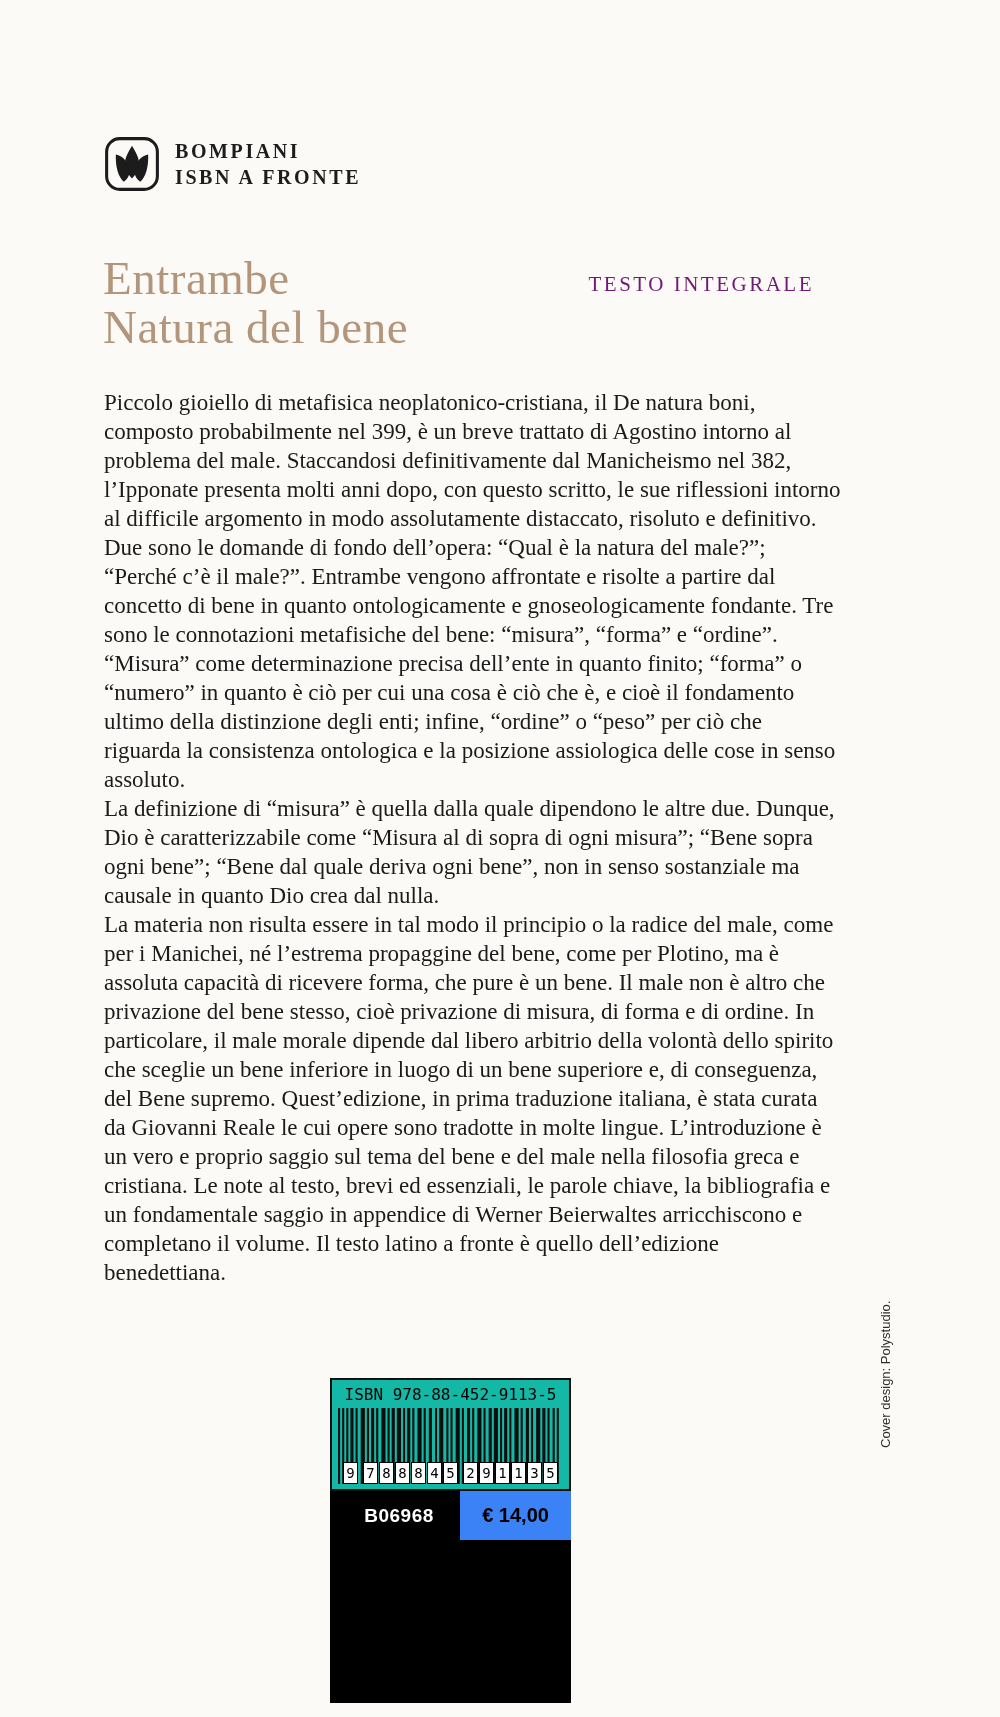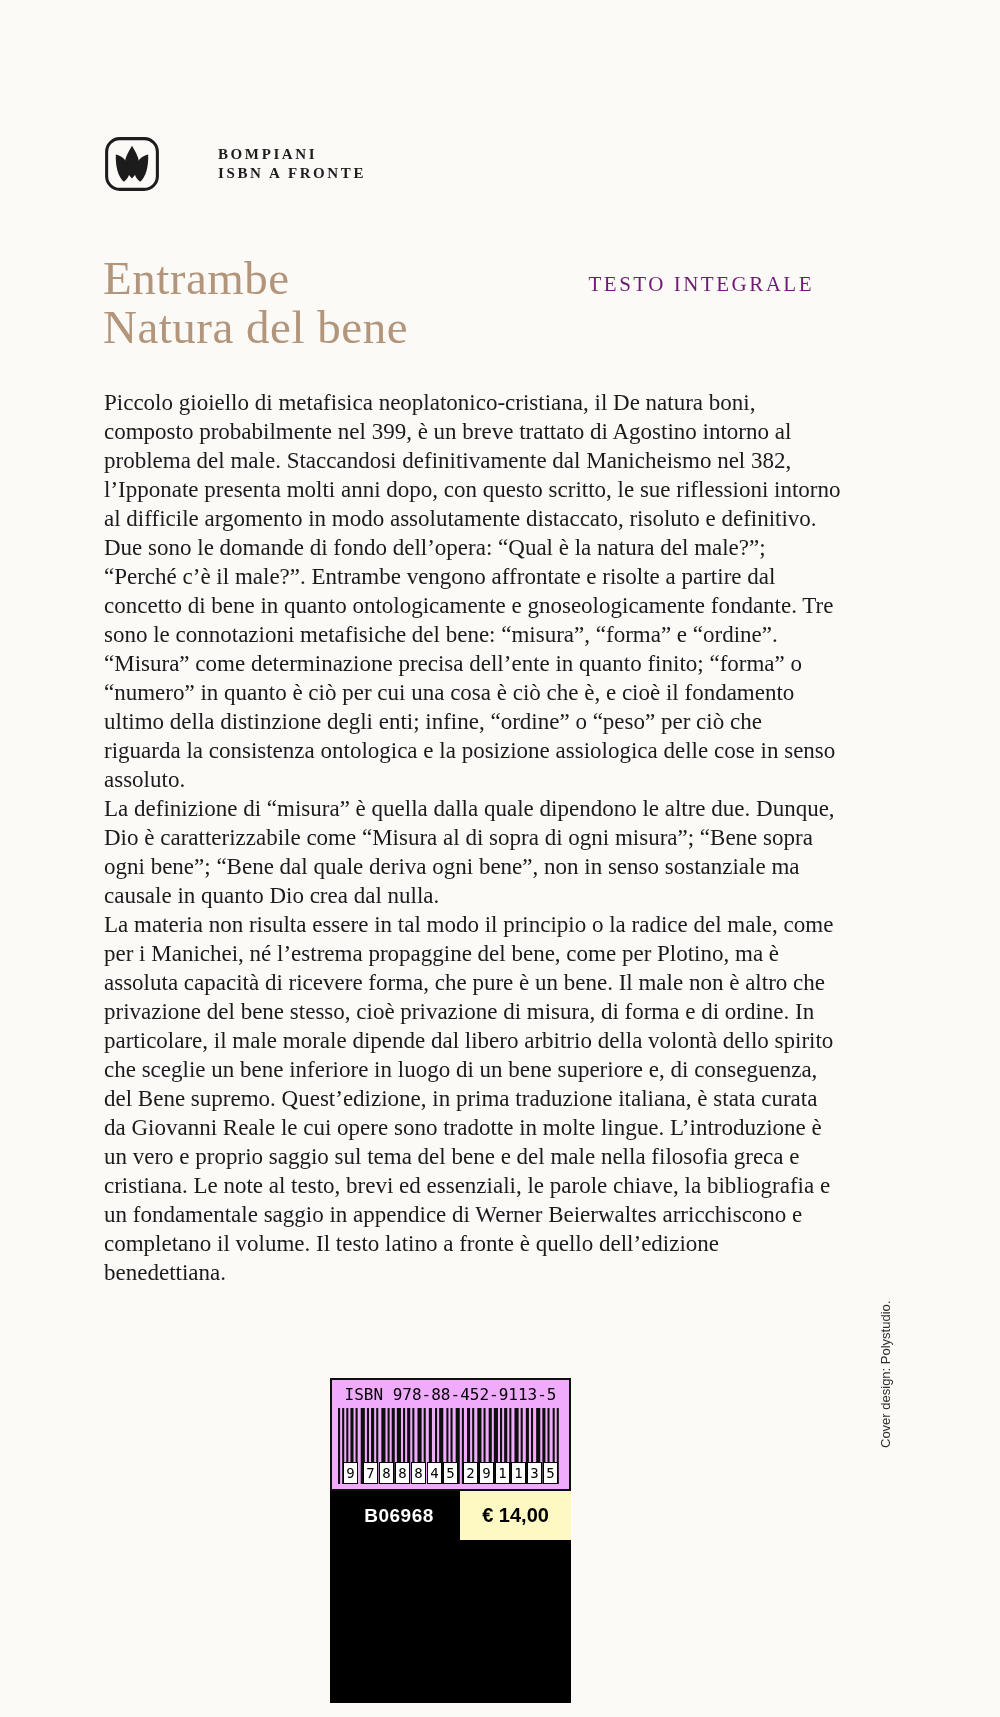"BOMPIANI" .logo-text { font-size: 15px -> 20px; margin-left: 43px -> none }
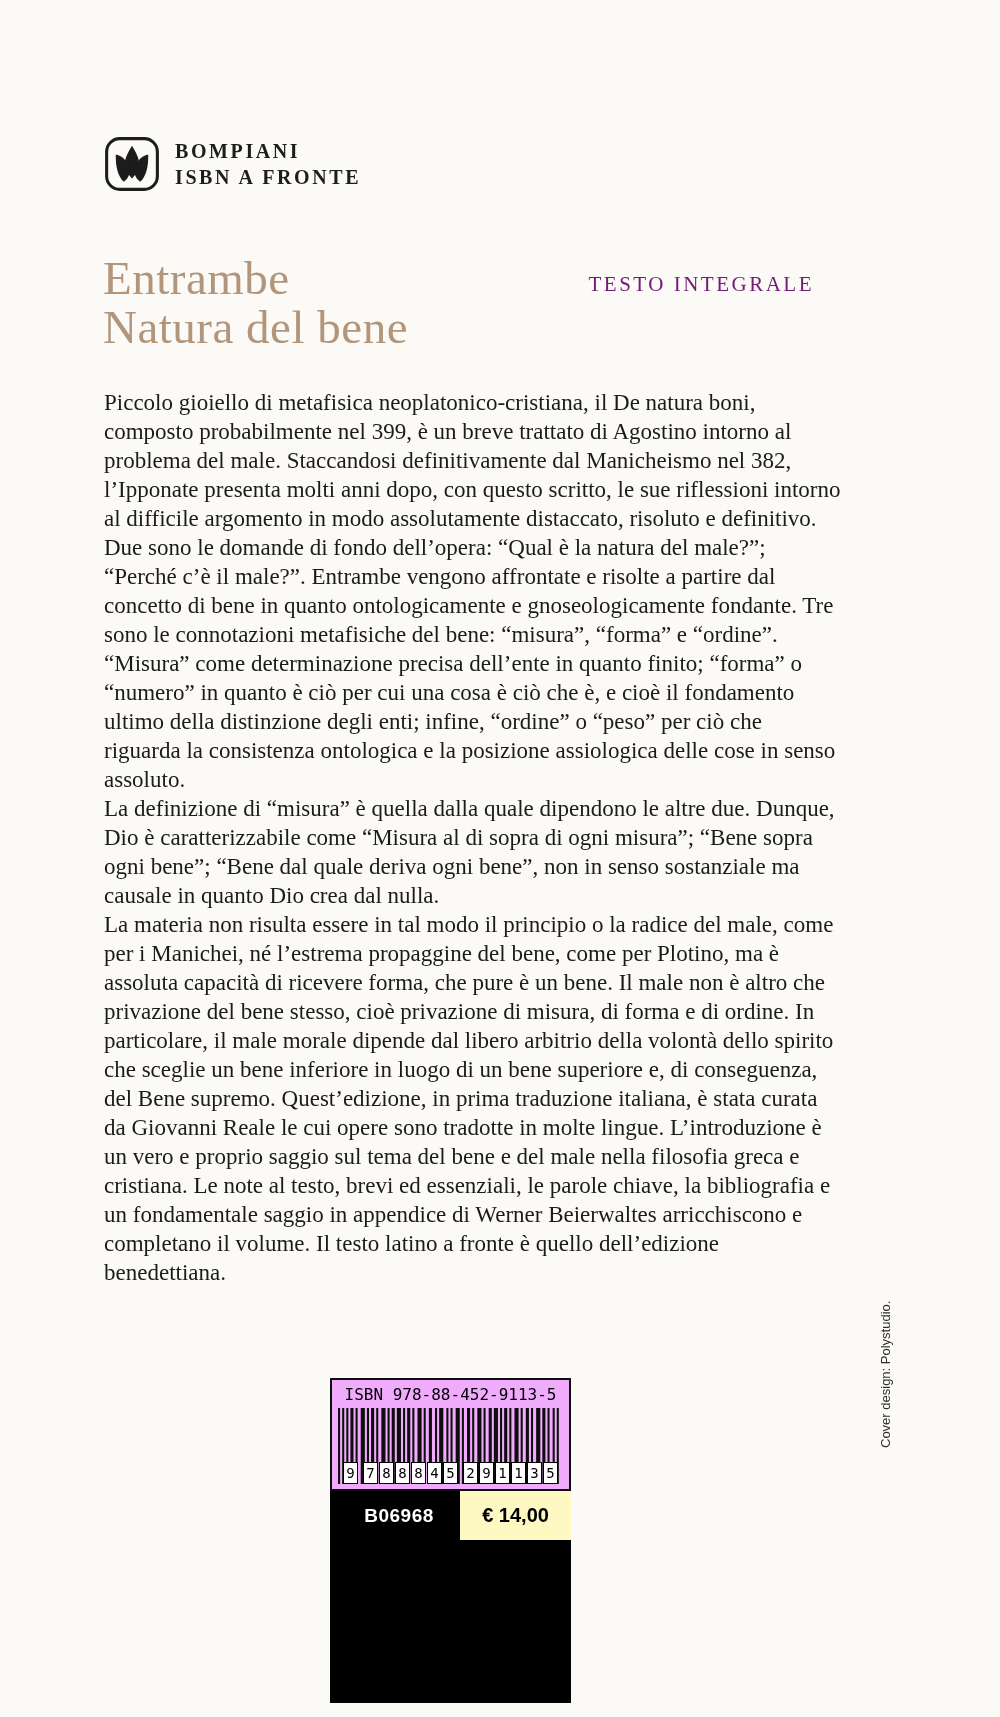"ISBN 978-88-452-9113-5" .isbn-panel { background: #f0abfc -> #14b8a6 }
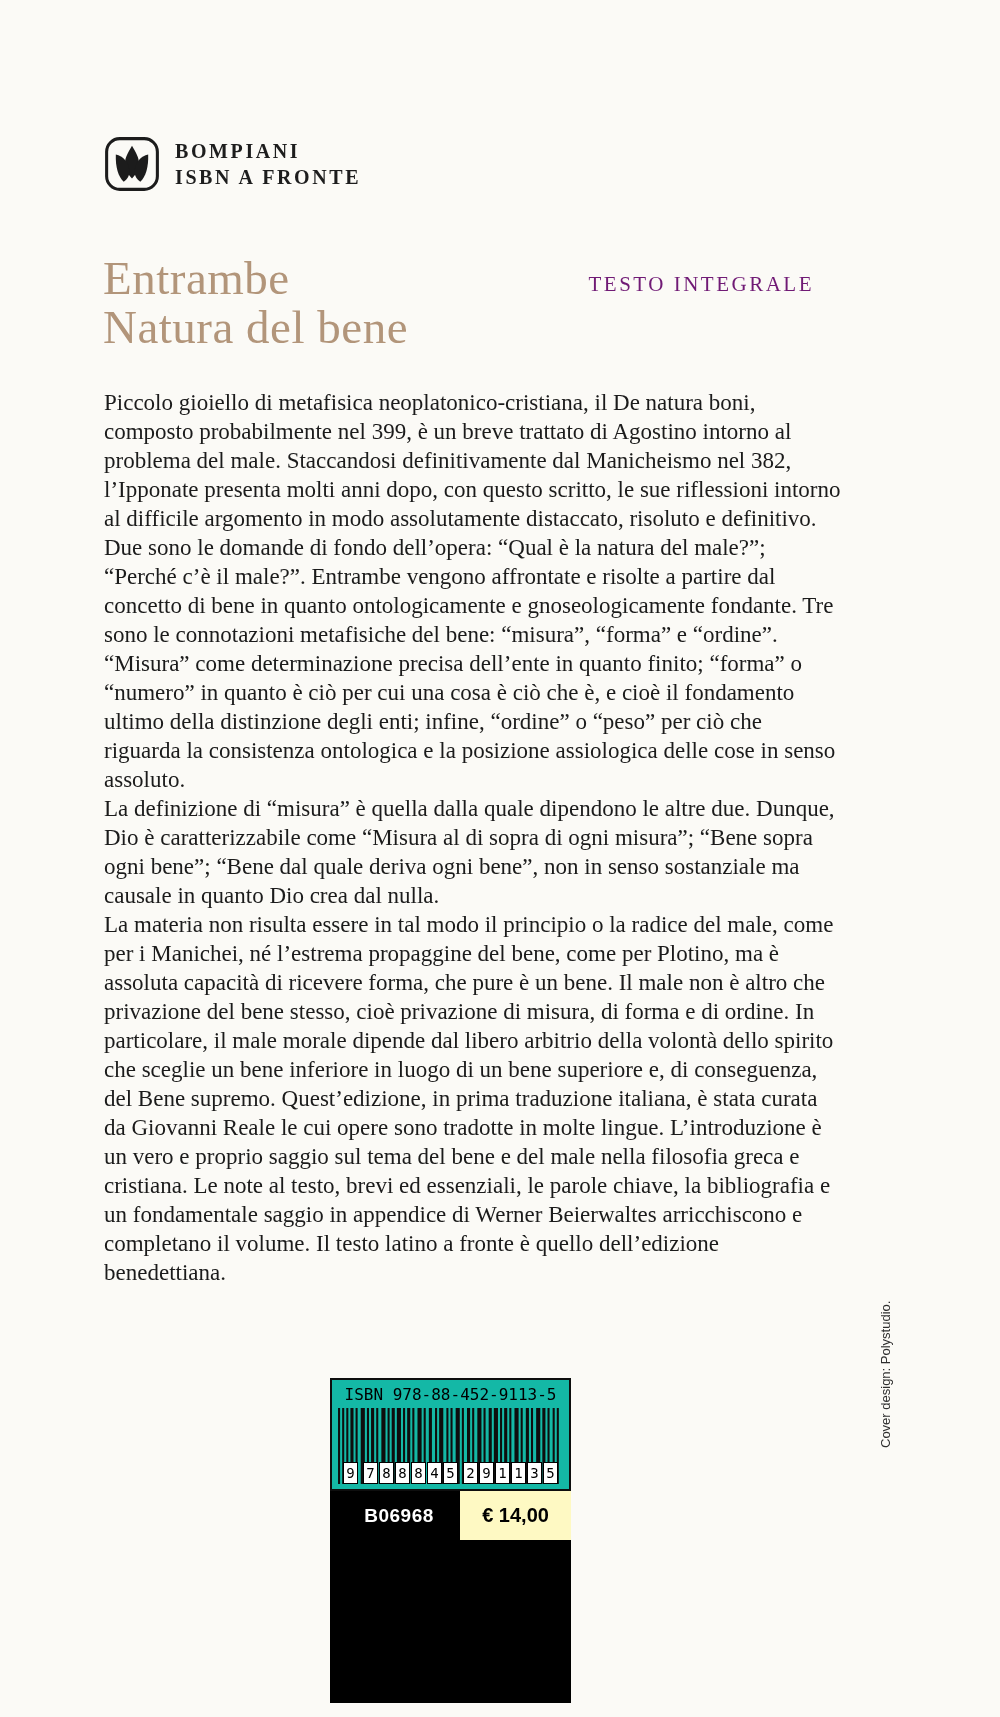"€ 14,00" .price-box { background: #fef9c3 -> #3b82f6 }
